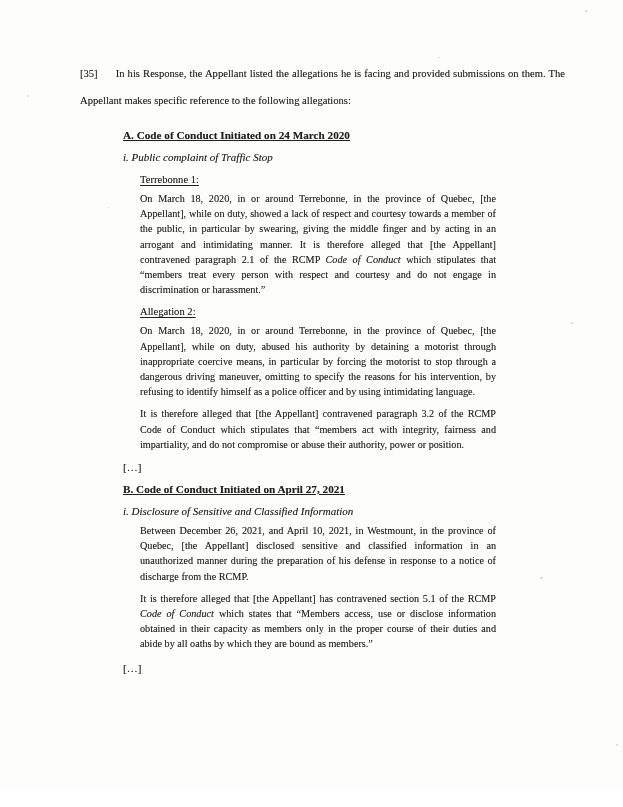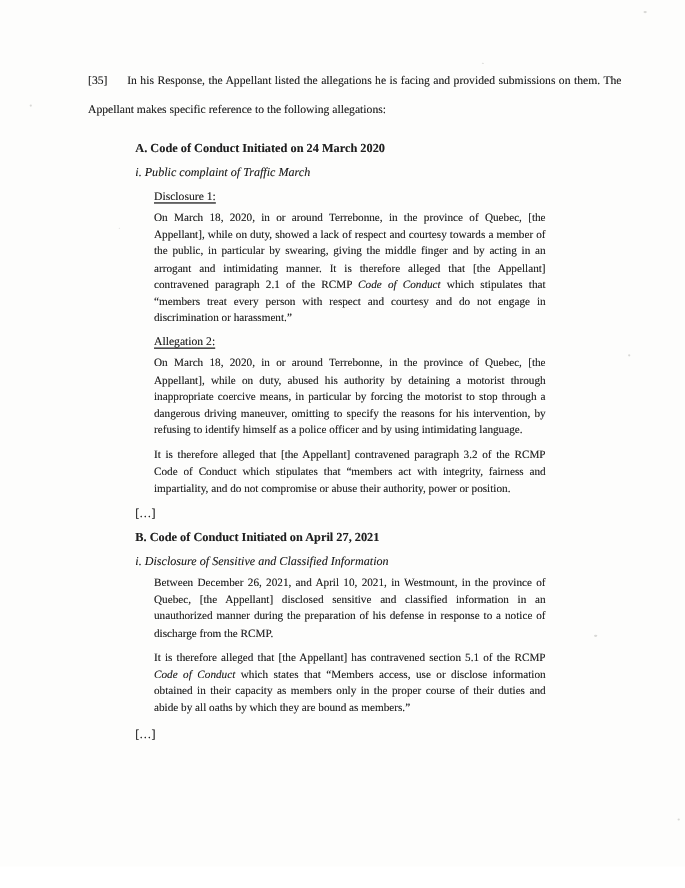"A. Code of Conduct Initiated" .sec-head { text-decoration: none -> underline }
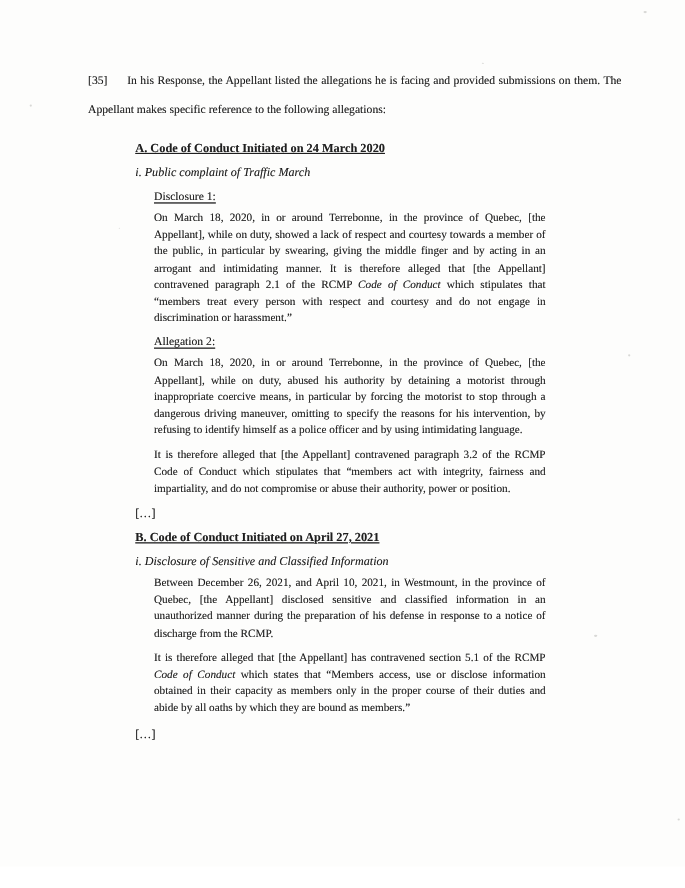"i. Public complaint of Traffic" p.sub-ital { text: March -> Stop }
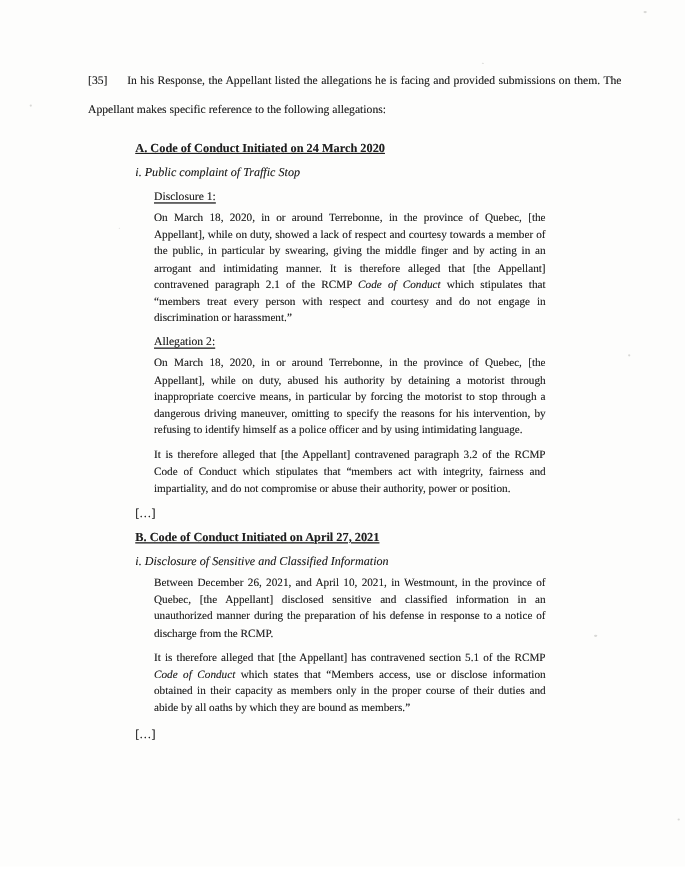"Disclosure 1:" p.alleg-label { text: Disclosure -> Terrebonne }
